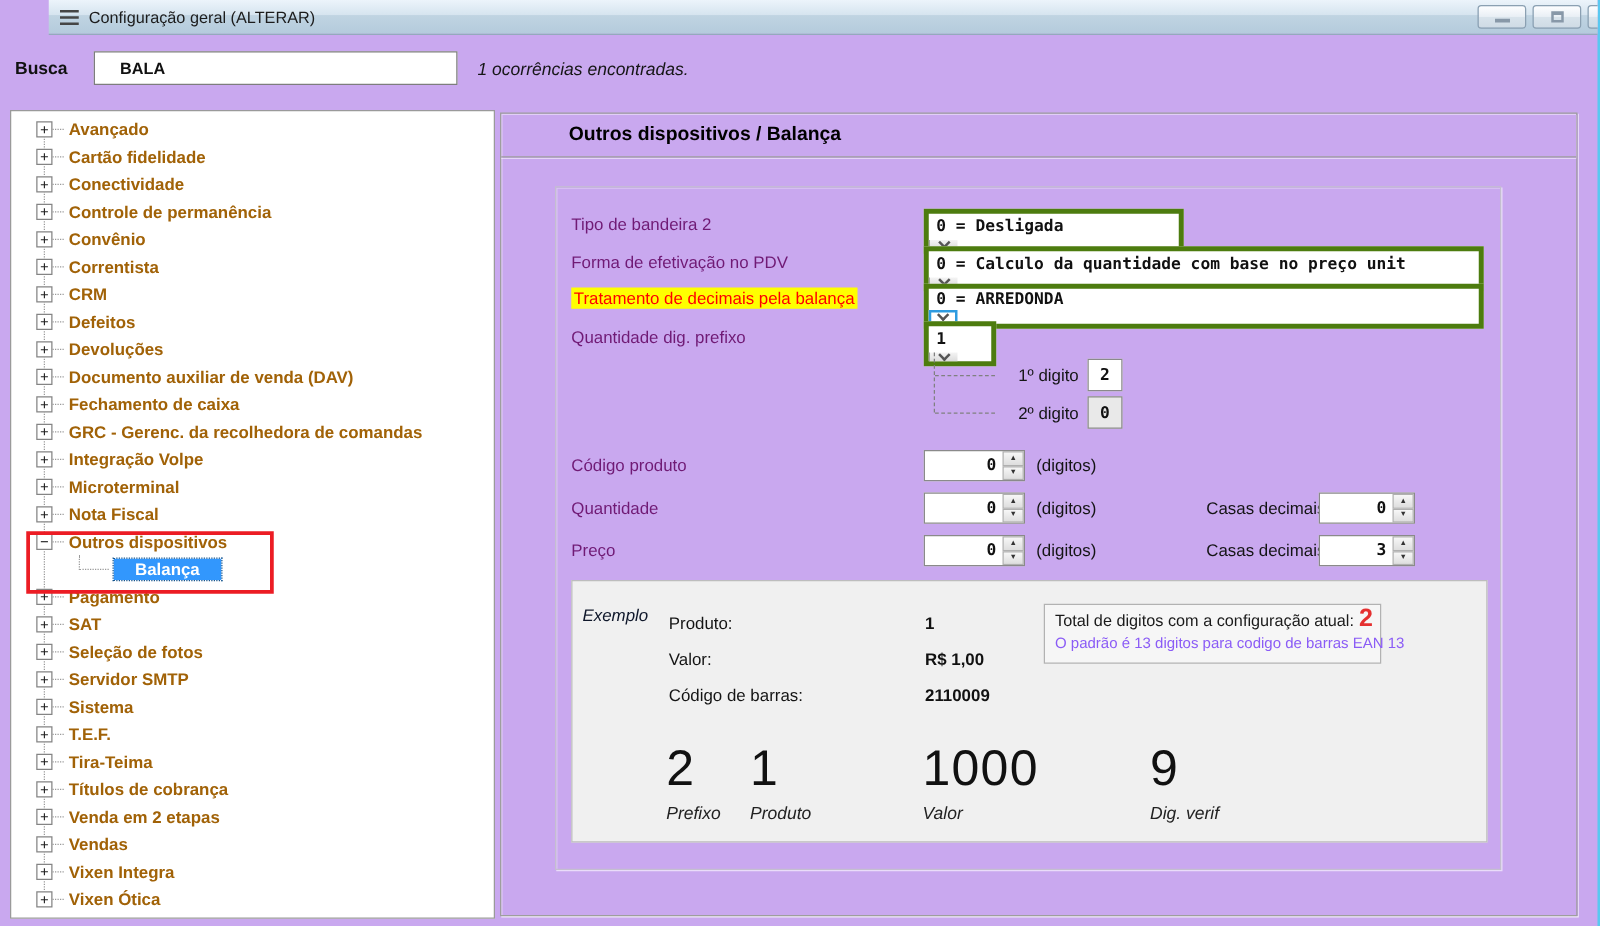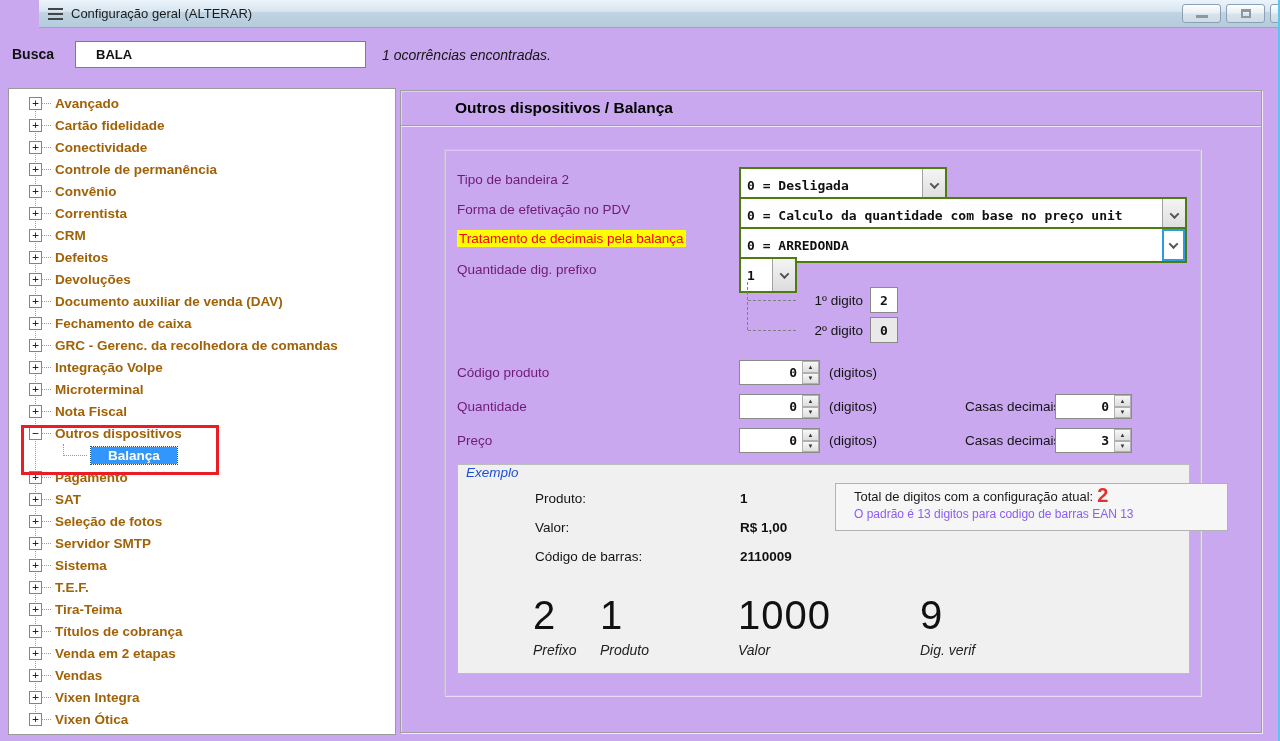"0 = Desligada" .combo { border: 2px solid #4d7c0f -> 4px solid #4d7c0f; flex-direction: none -> column }
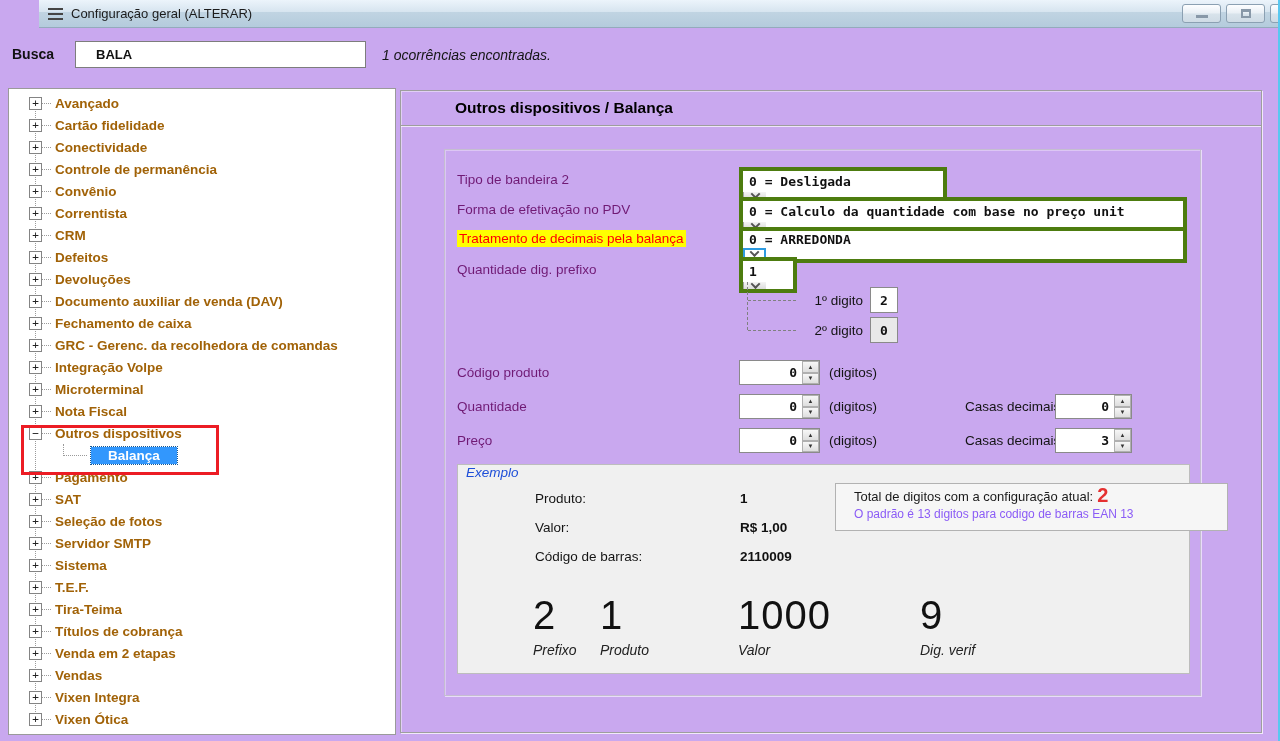"Exemplo" .ex-title { color: #1d4ed8 -> #0f172a; top: 0 -> 20px }
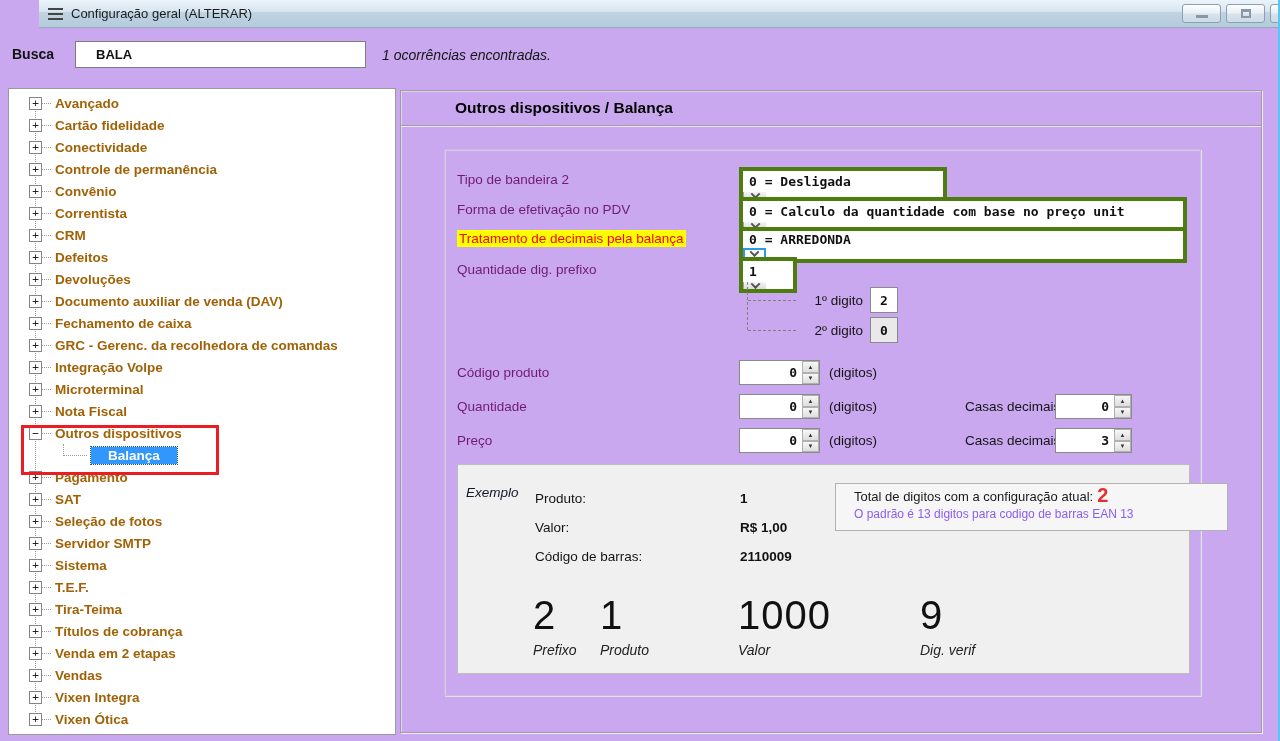"Total de digitos com a" .info-box { padding: 3px 18px -> 3px 8px; width: 393px -> 270px }
